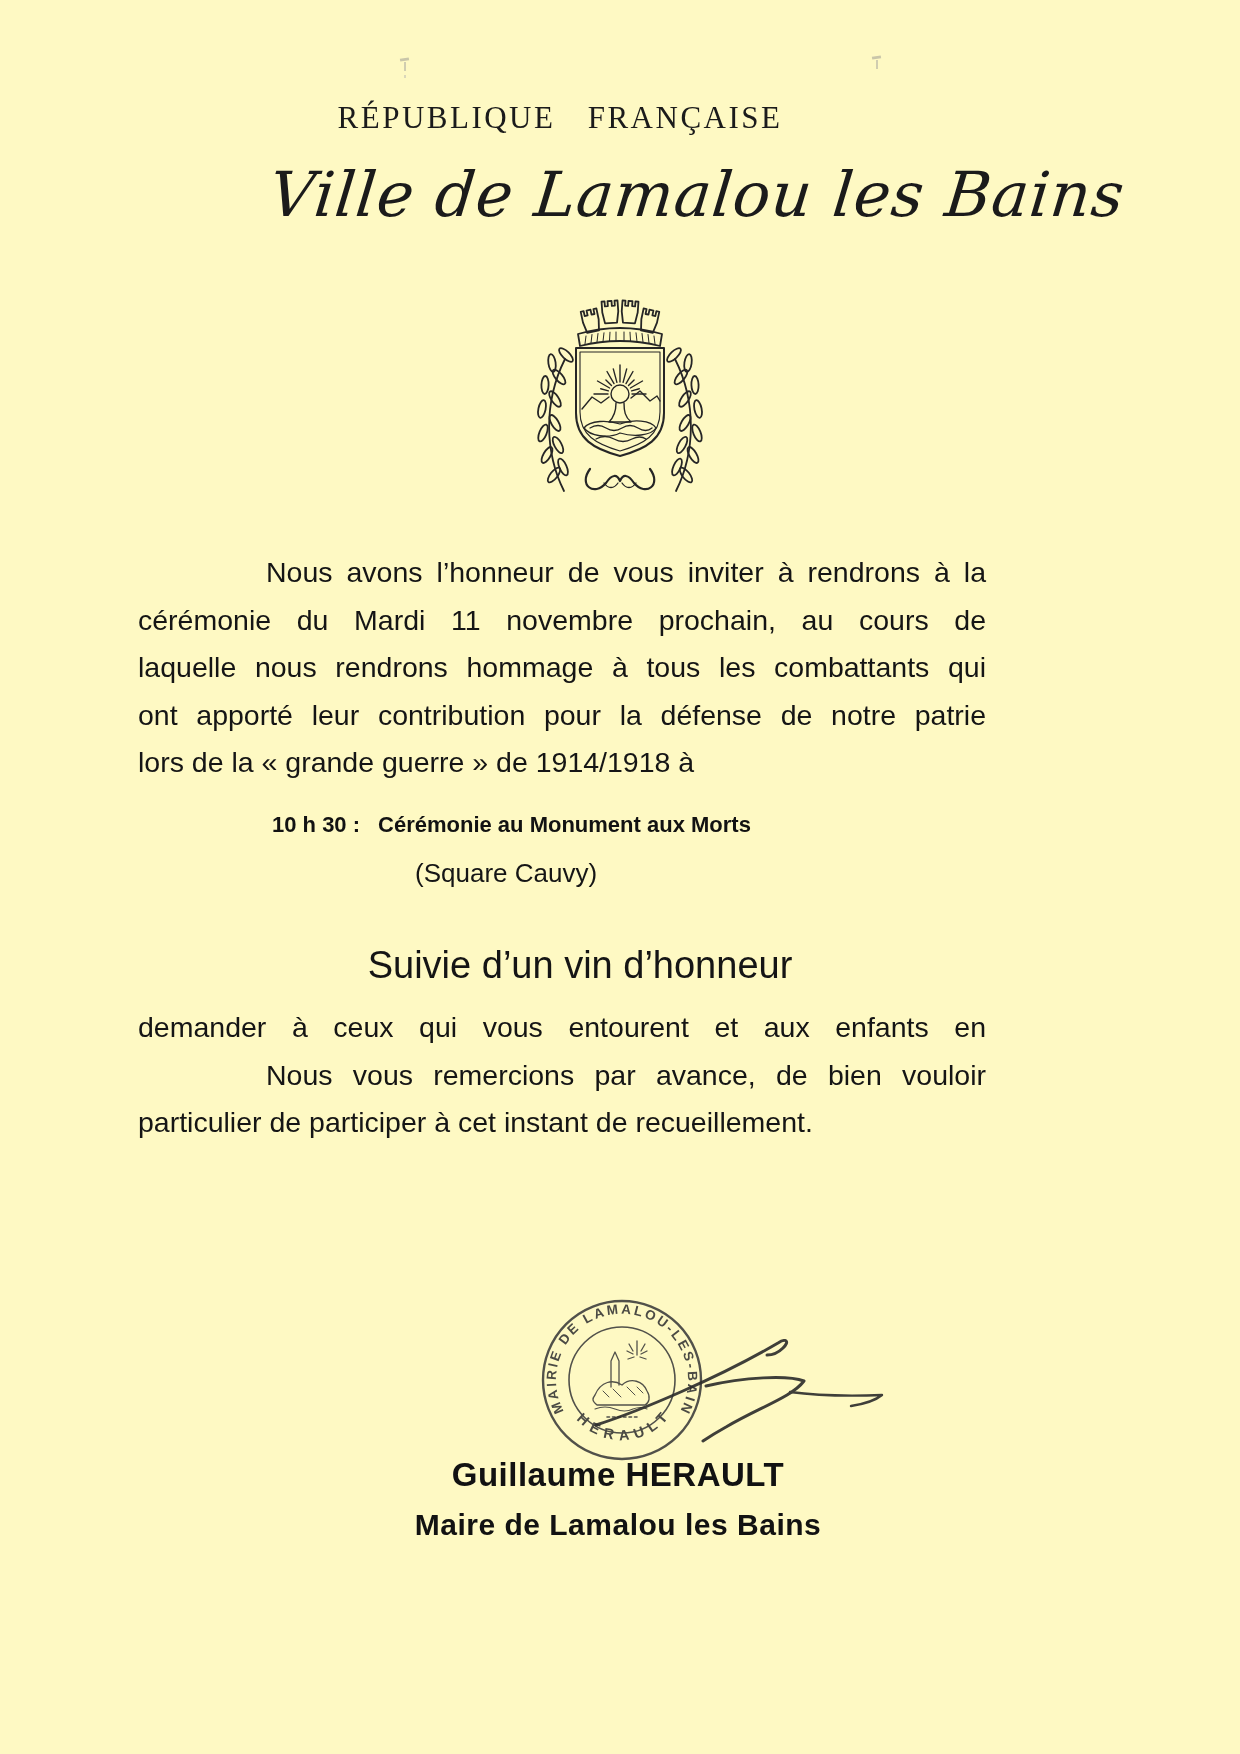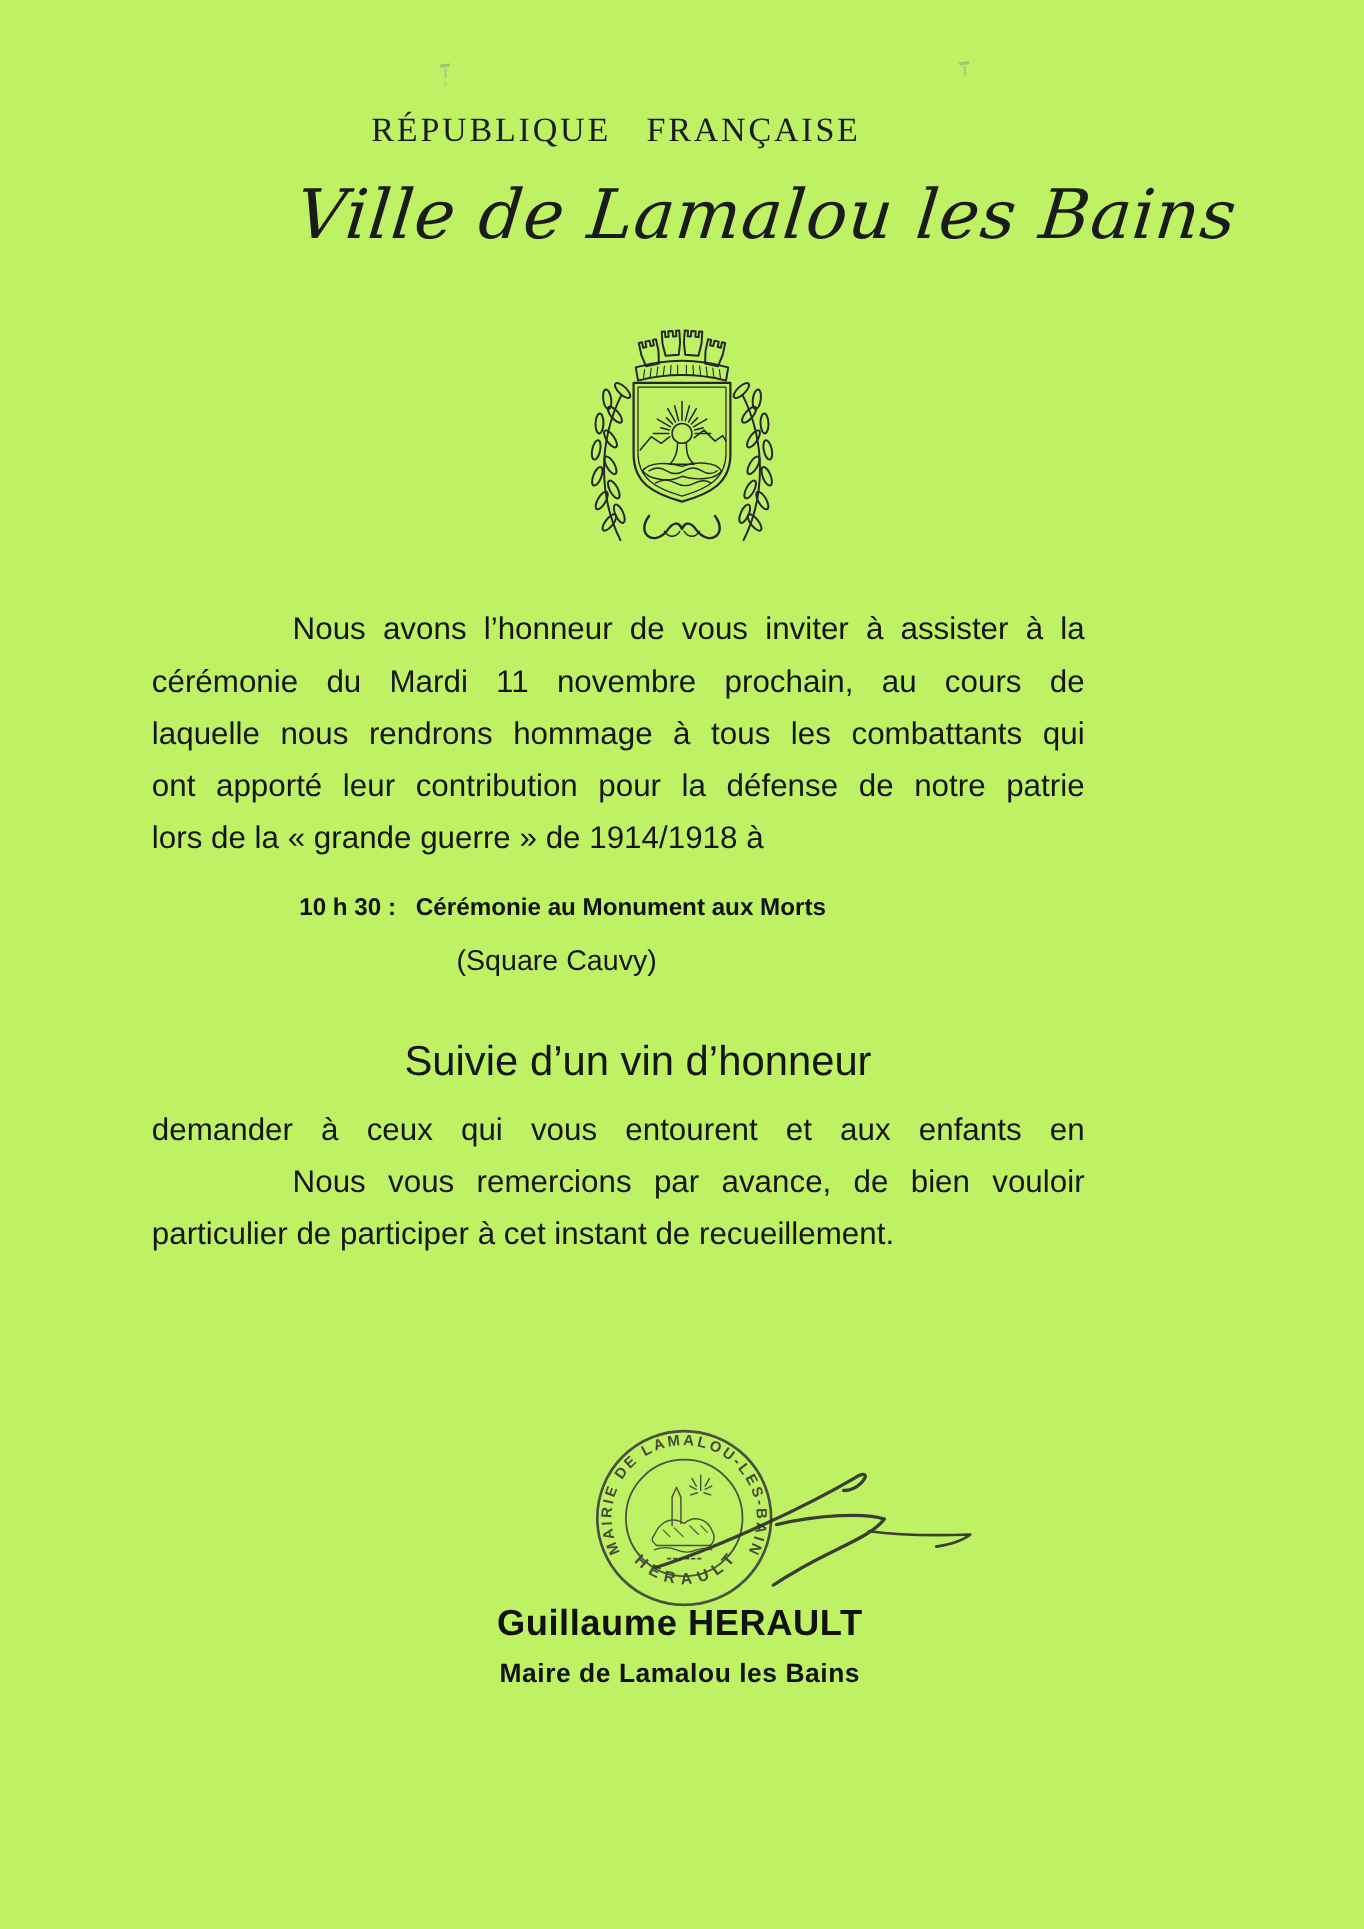"RÉPUBLIQUE FRANÇAISE" .page { background: #bef264 -> #fef9c3 }
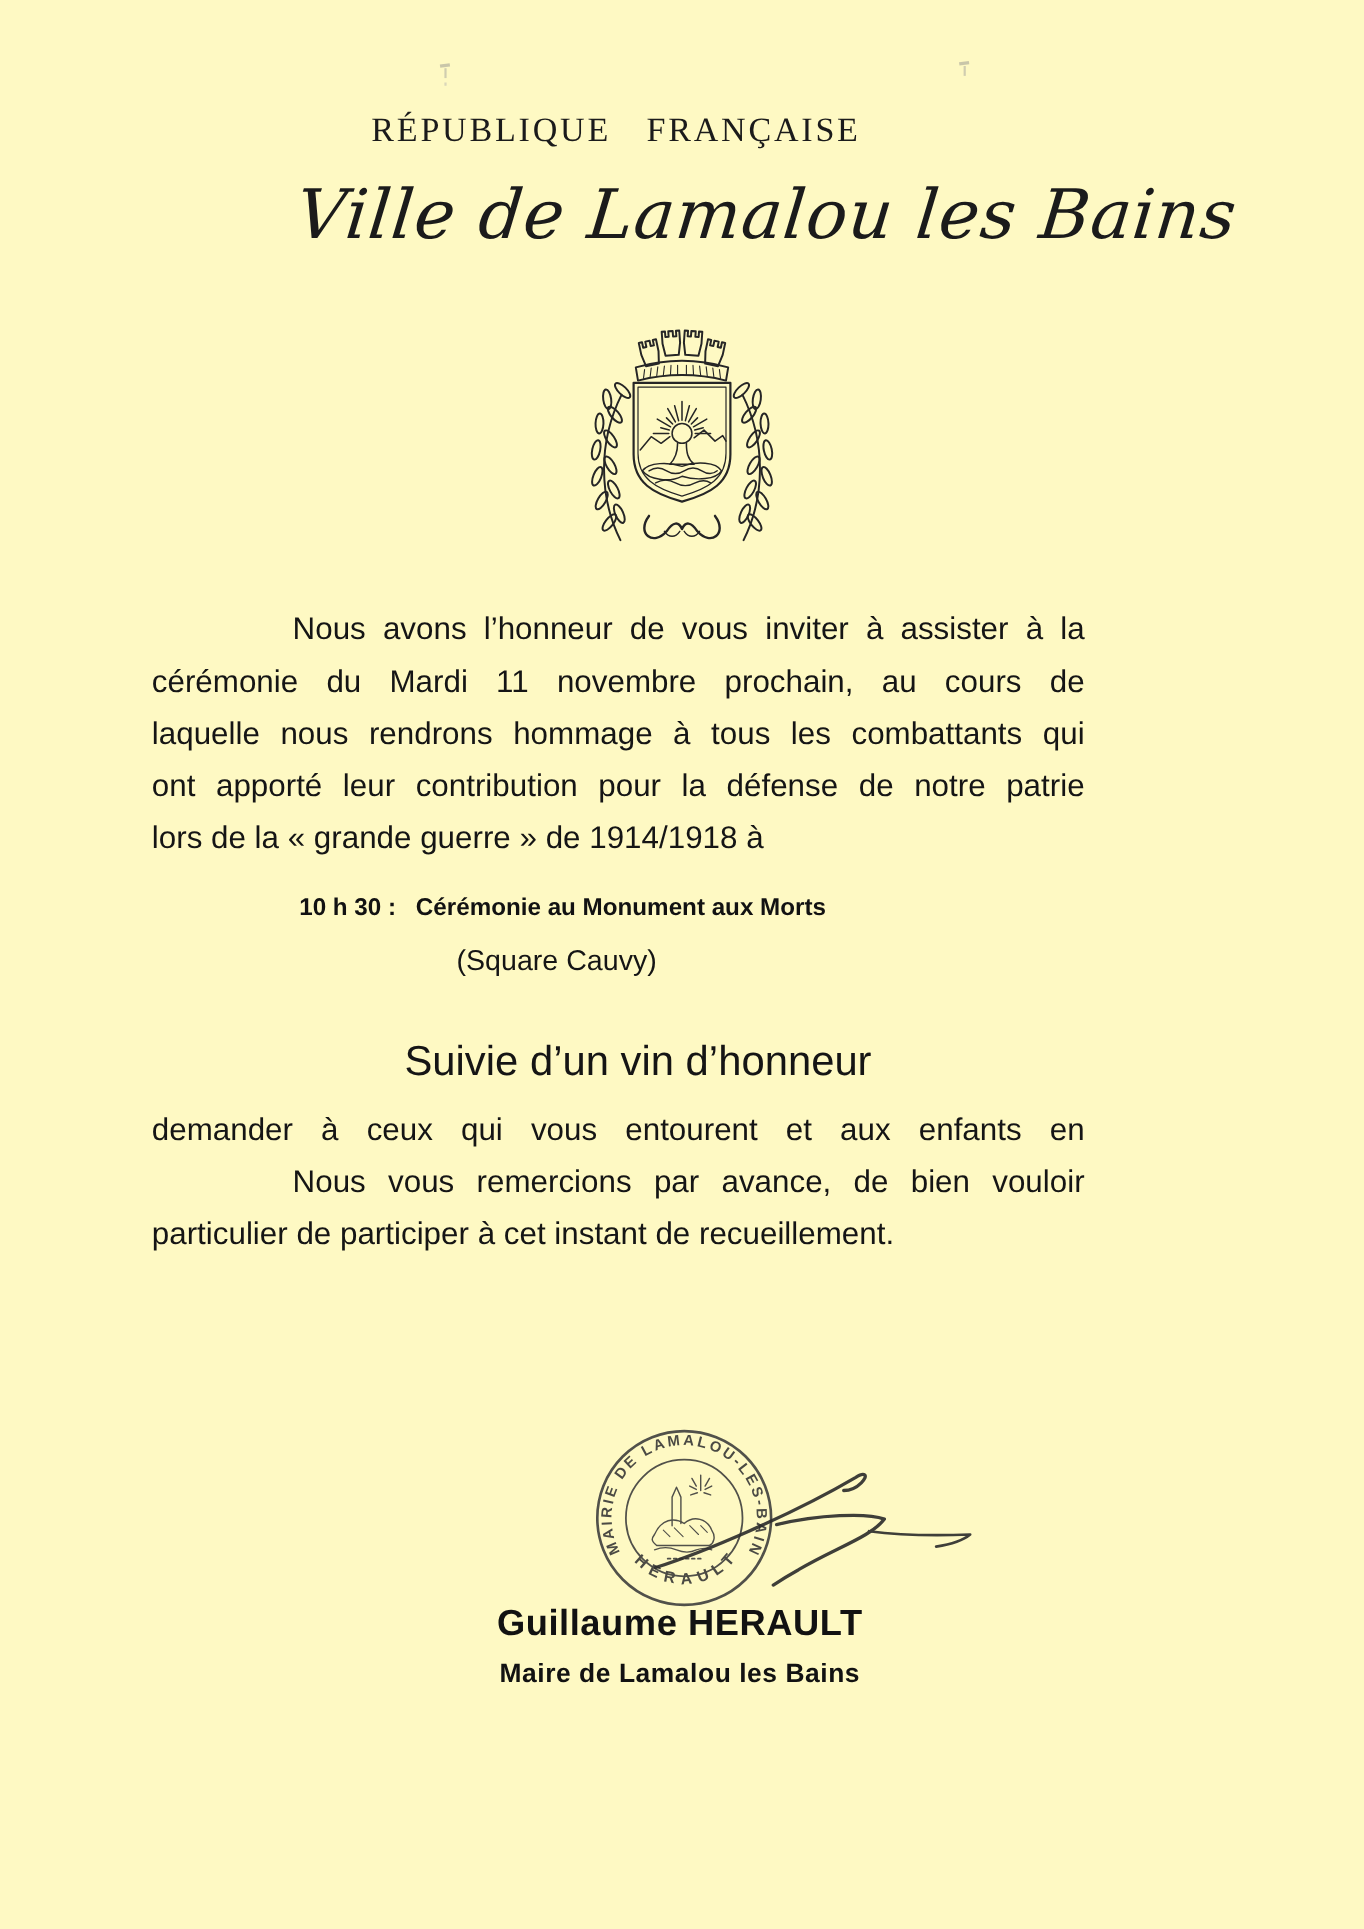"Nous avons l’honneur de vous" div.jline { text: assister -> rendrons }
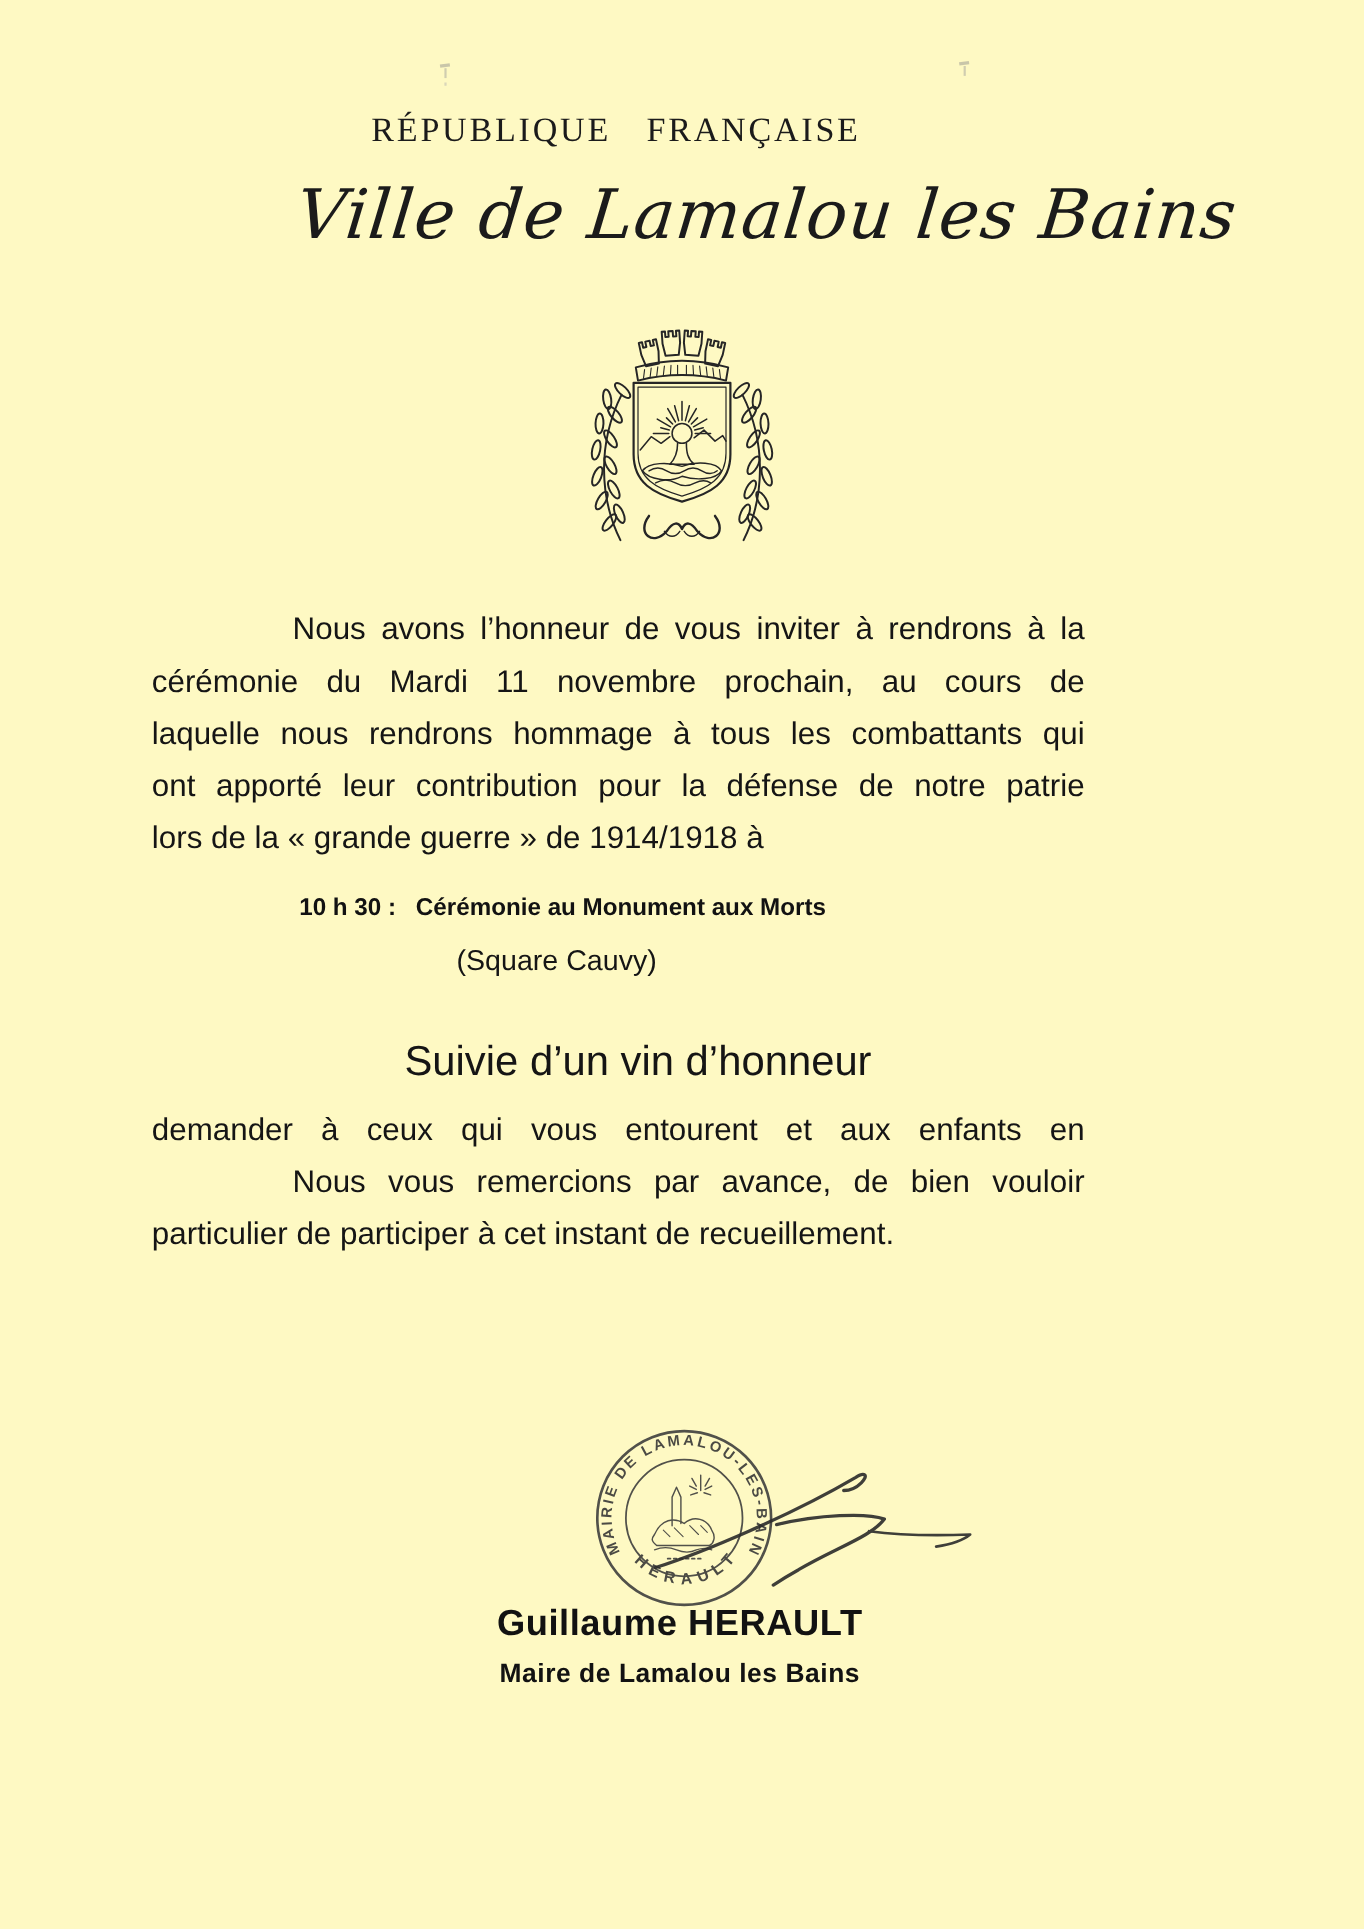"Maire de Lamalou les Bains" .signer .role { font-size: 24px -> 30px }
